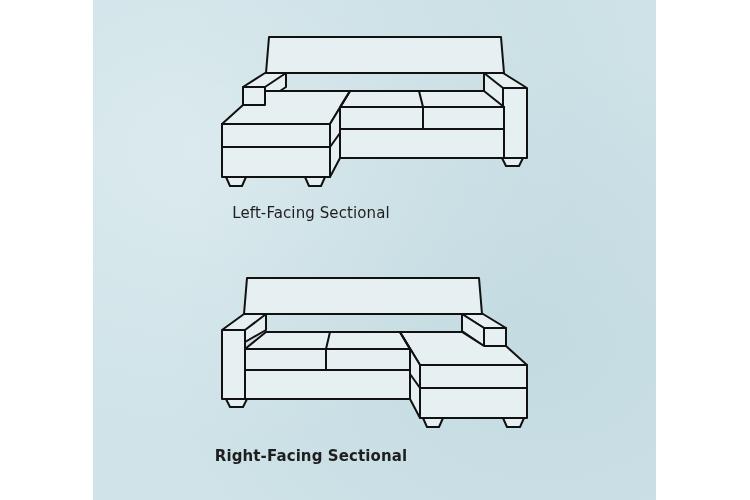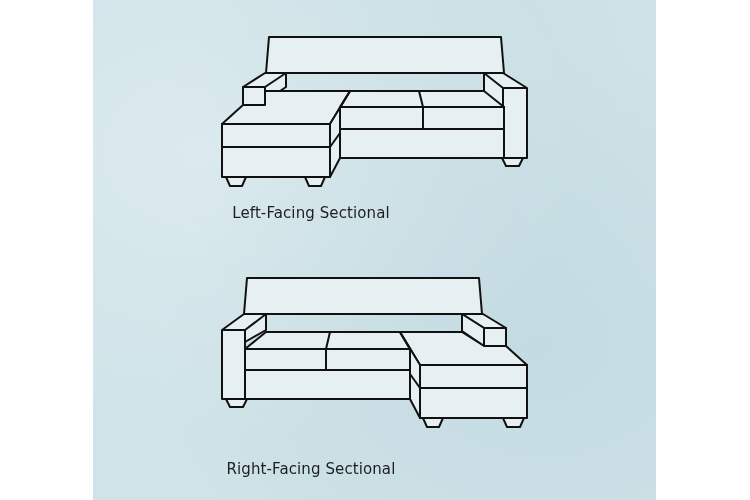"Right-Facing Sectional" .cap2 { font-weight: none -> bold; top: 460px -> 447px }
